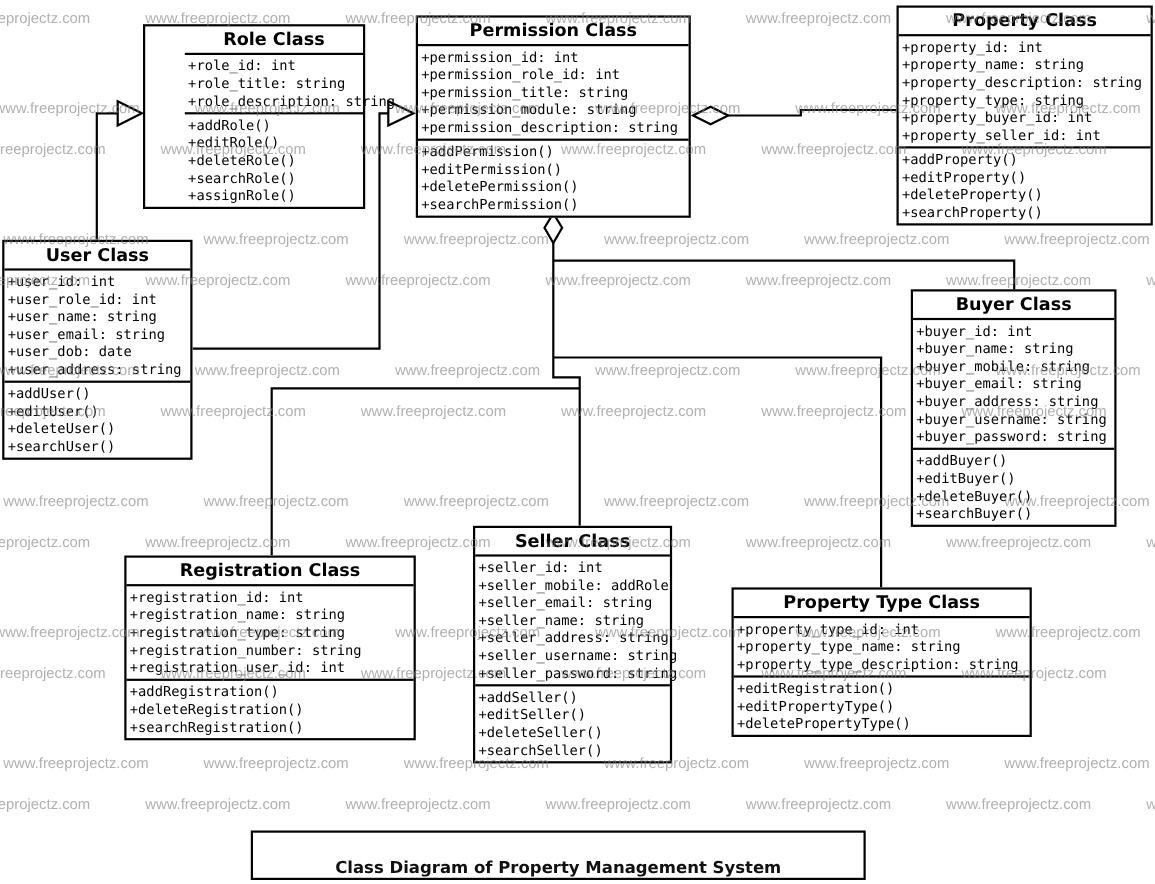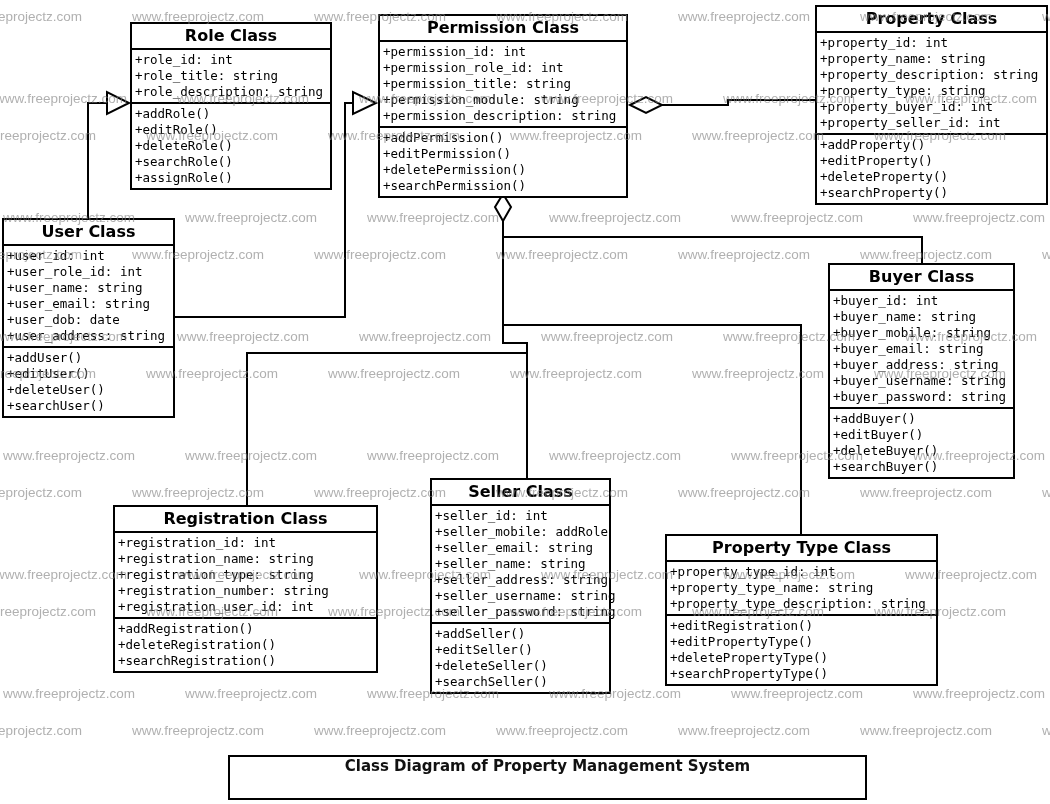"Role Class" #box-role { padding-left: none -> 36px }
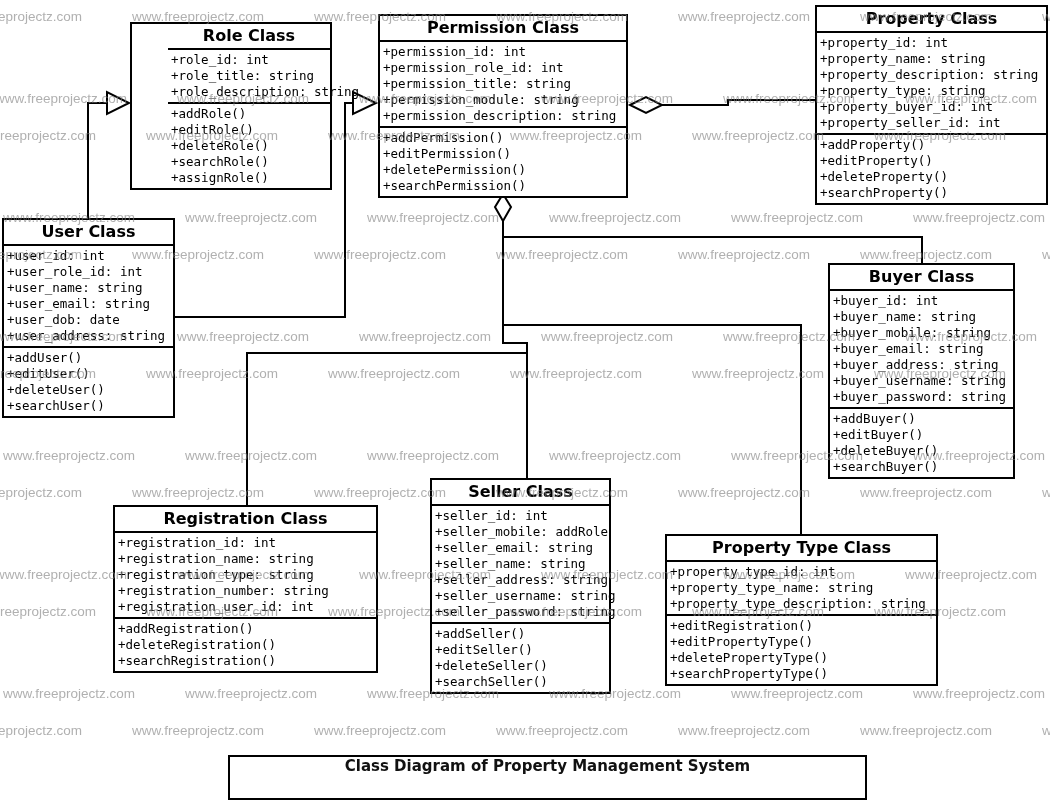"+searchPropertyType()" div.uml-line { html: <div>+searchPropertyType()</div> -> none }
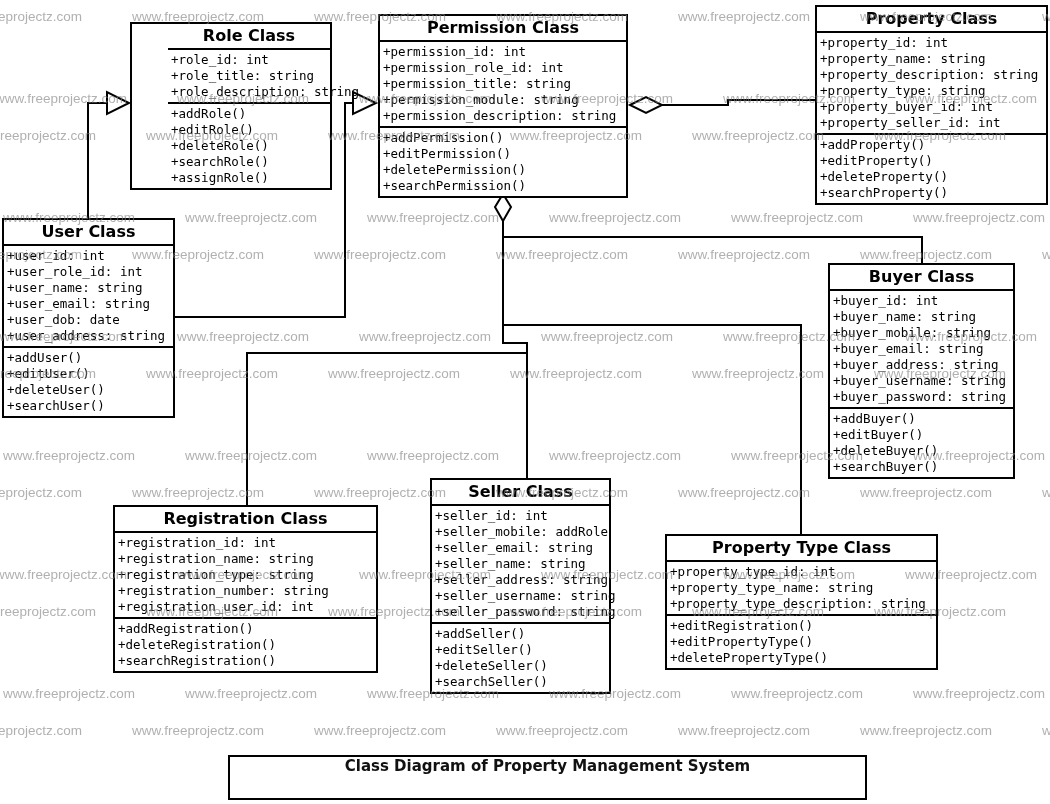"Class Diagram of Property Management" #caption-box { align-items: flex-start -> flex-end; width: 639px -> 559px }
